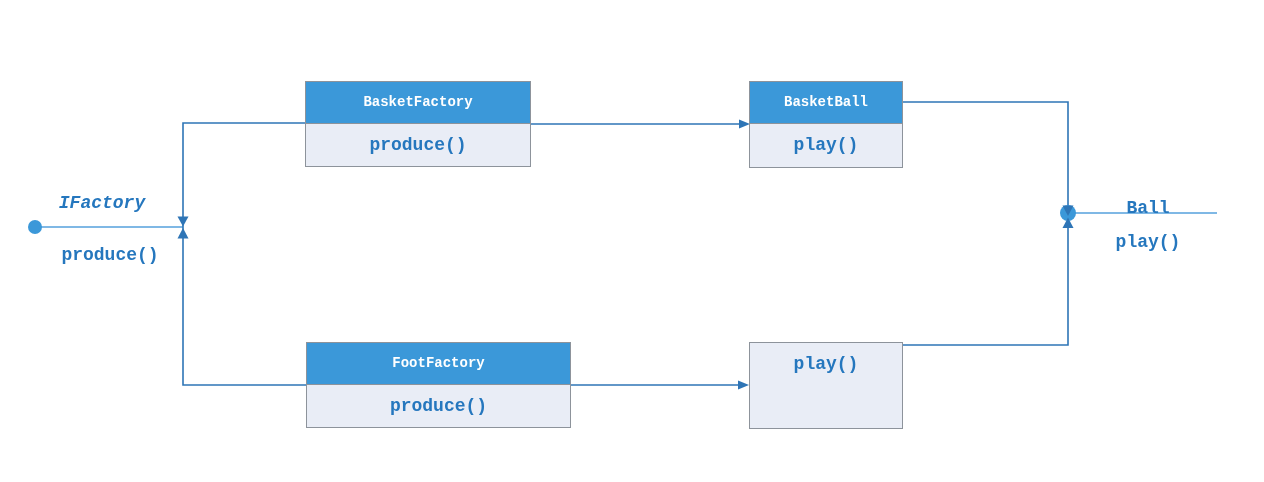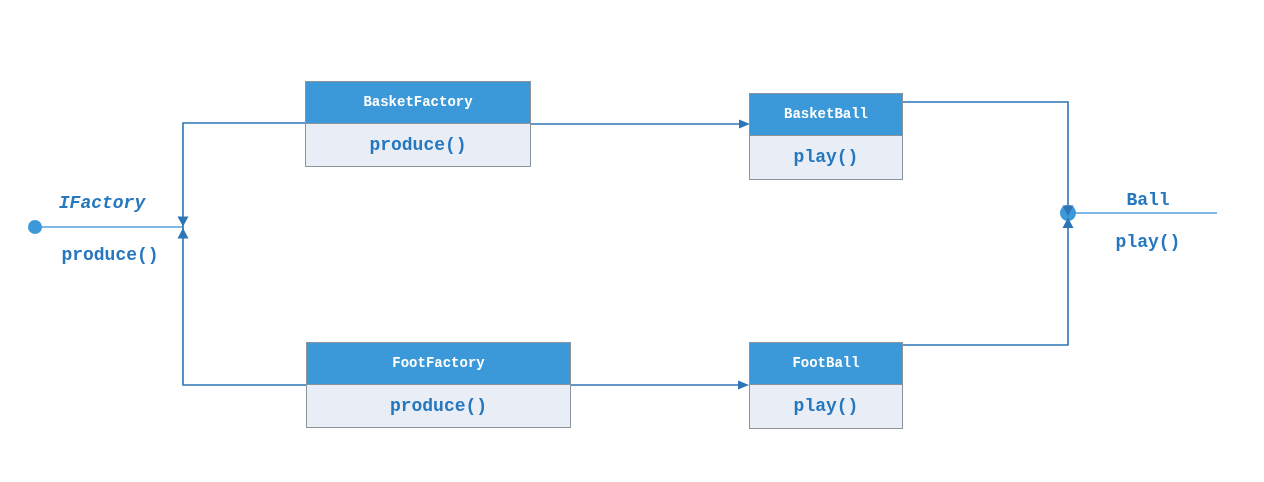"BasketBall" div.uml-node { top: 93px -> 81px }
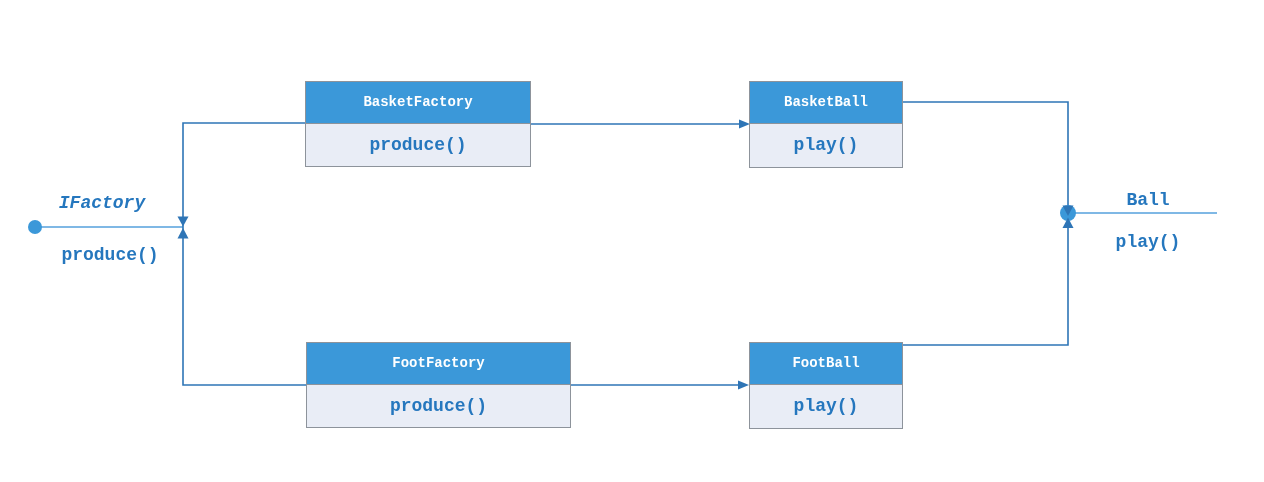"Ball" div.iface-label { top: 190px -> 198px }
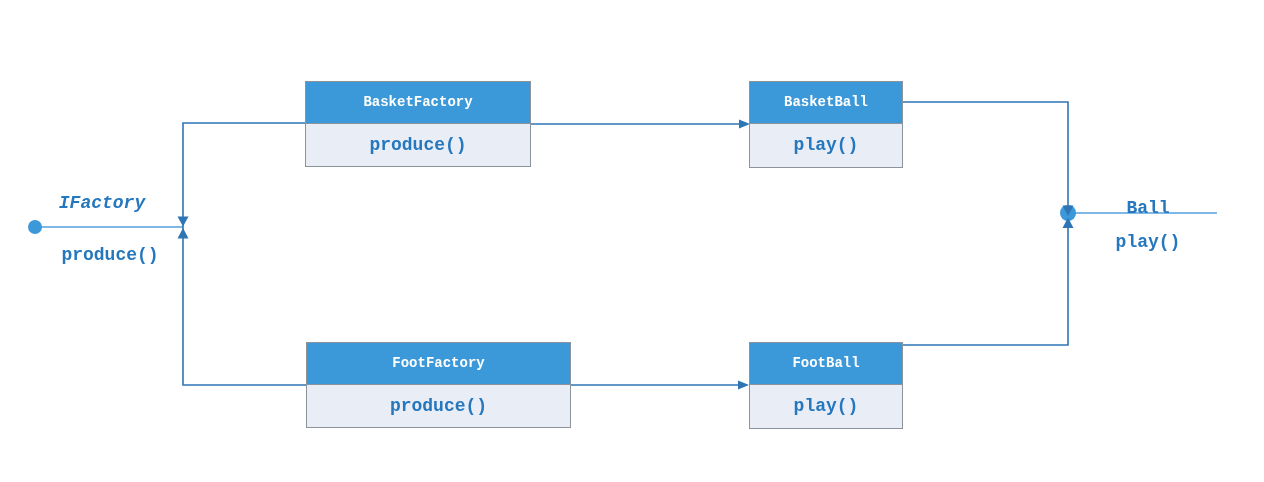"FootBall" div.uml-header { html: <div>FootBall</div> -> none }
